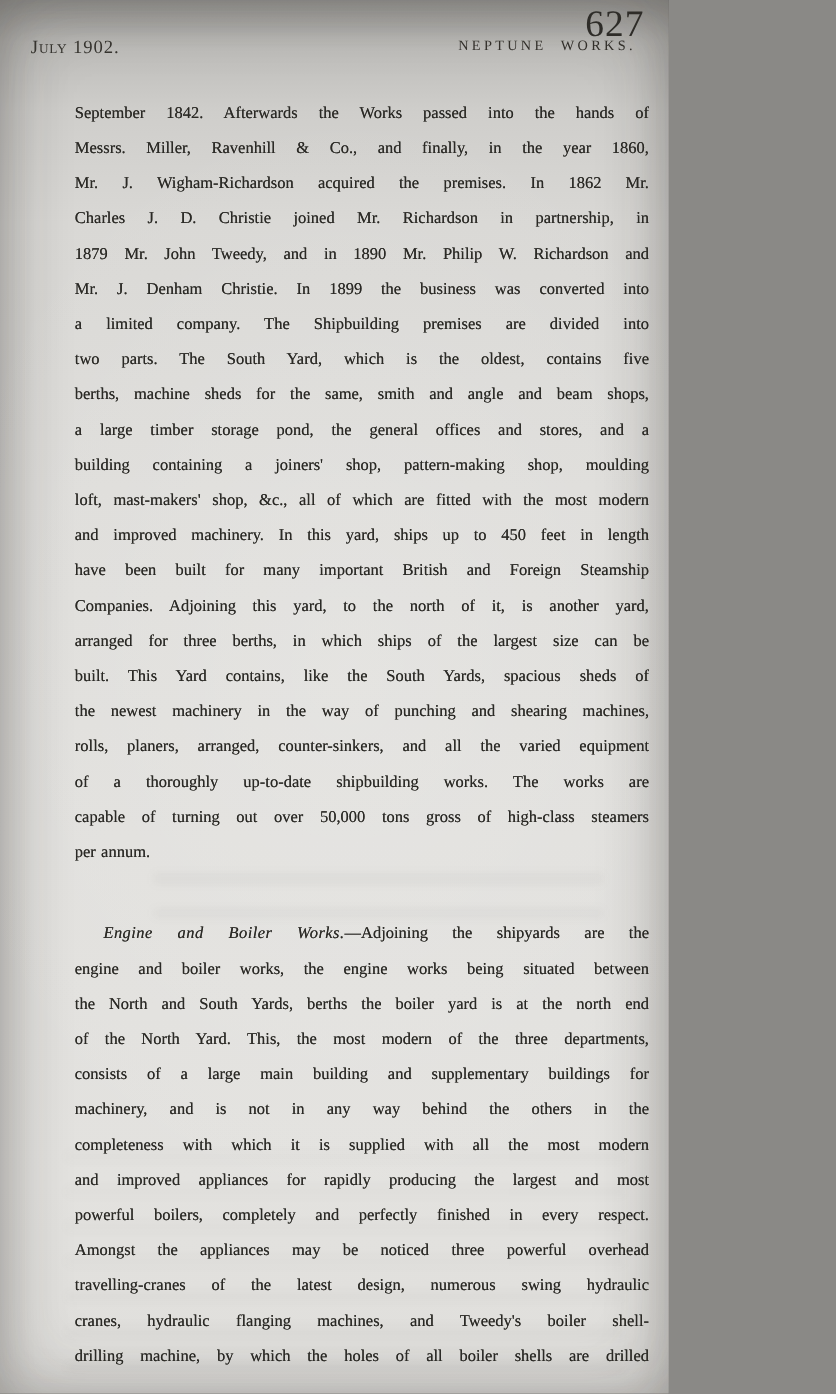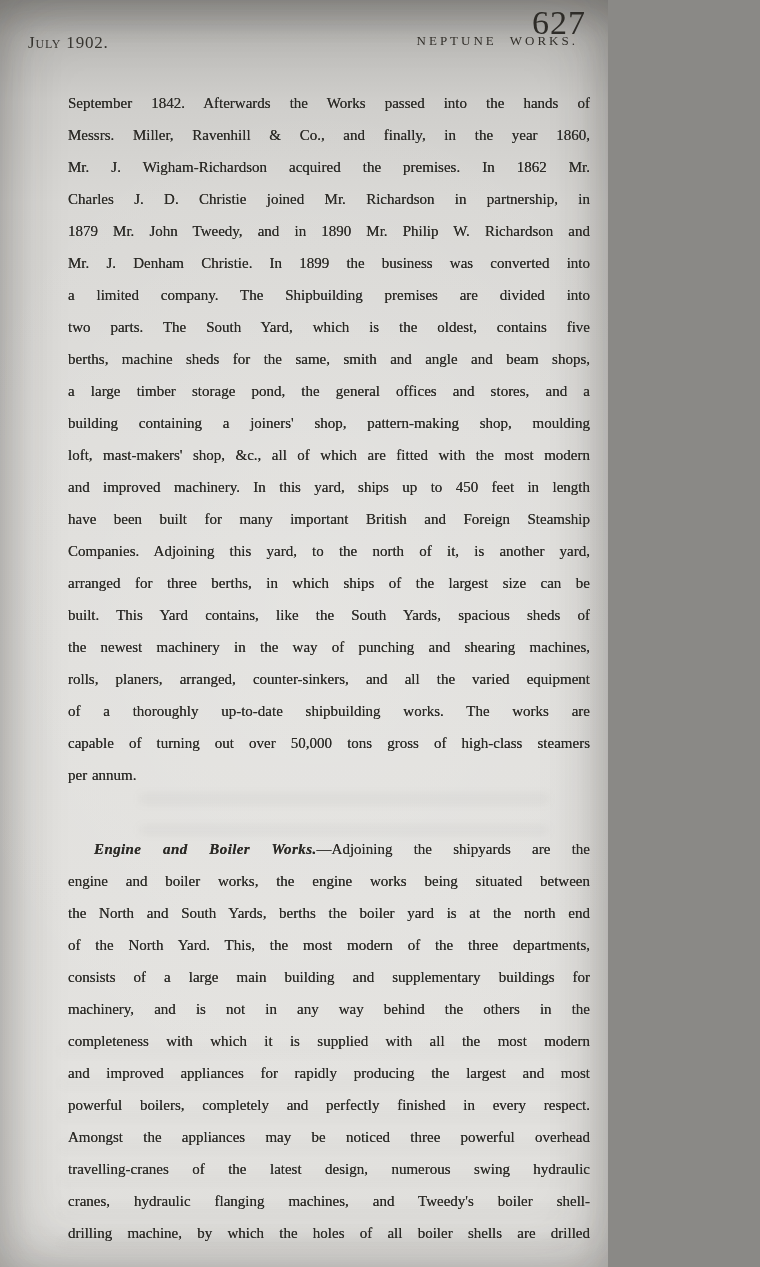"Engine and Boiler Works." .line em { font-weight: bold -> none }
